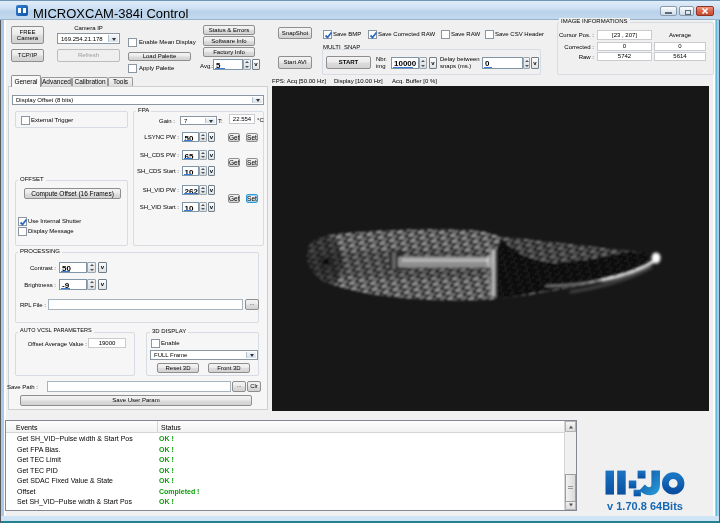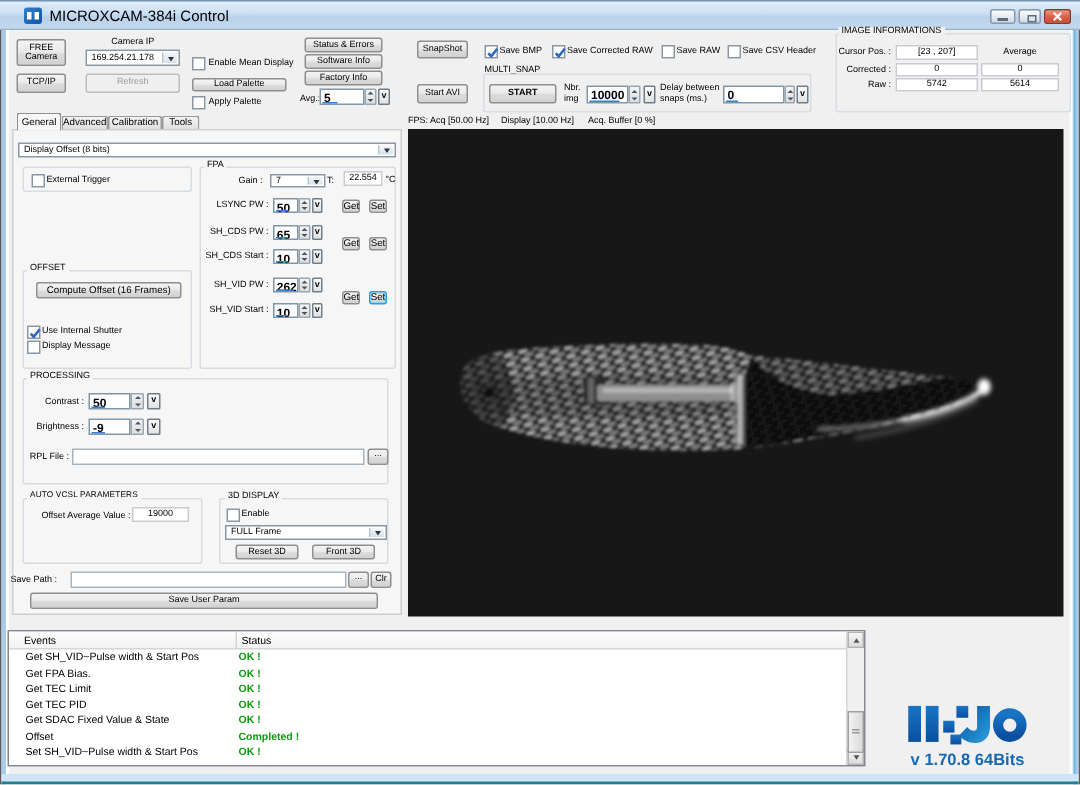"MICROXCAM-384i Control" div.lb { font-size: 10px -> 13px }
